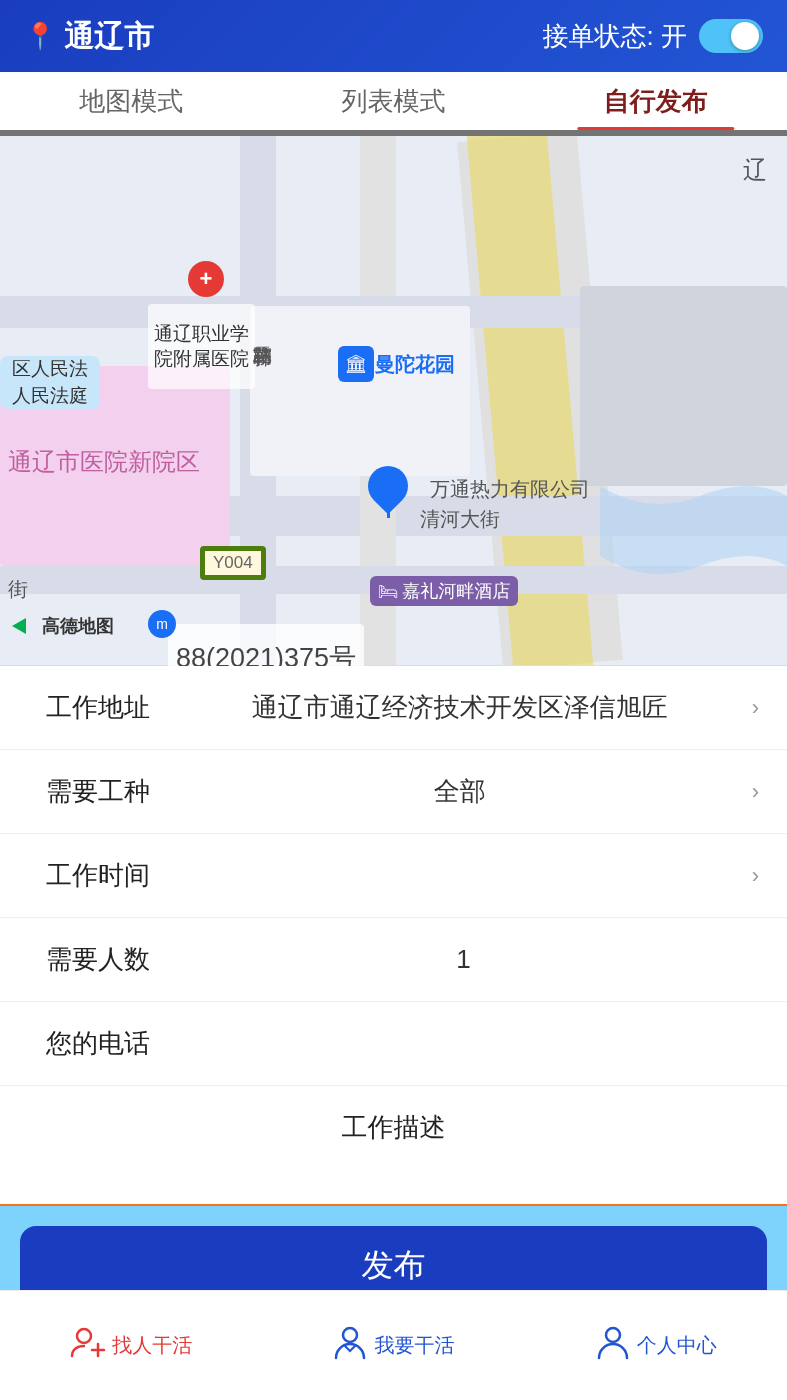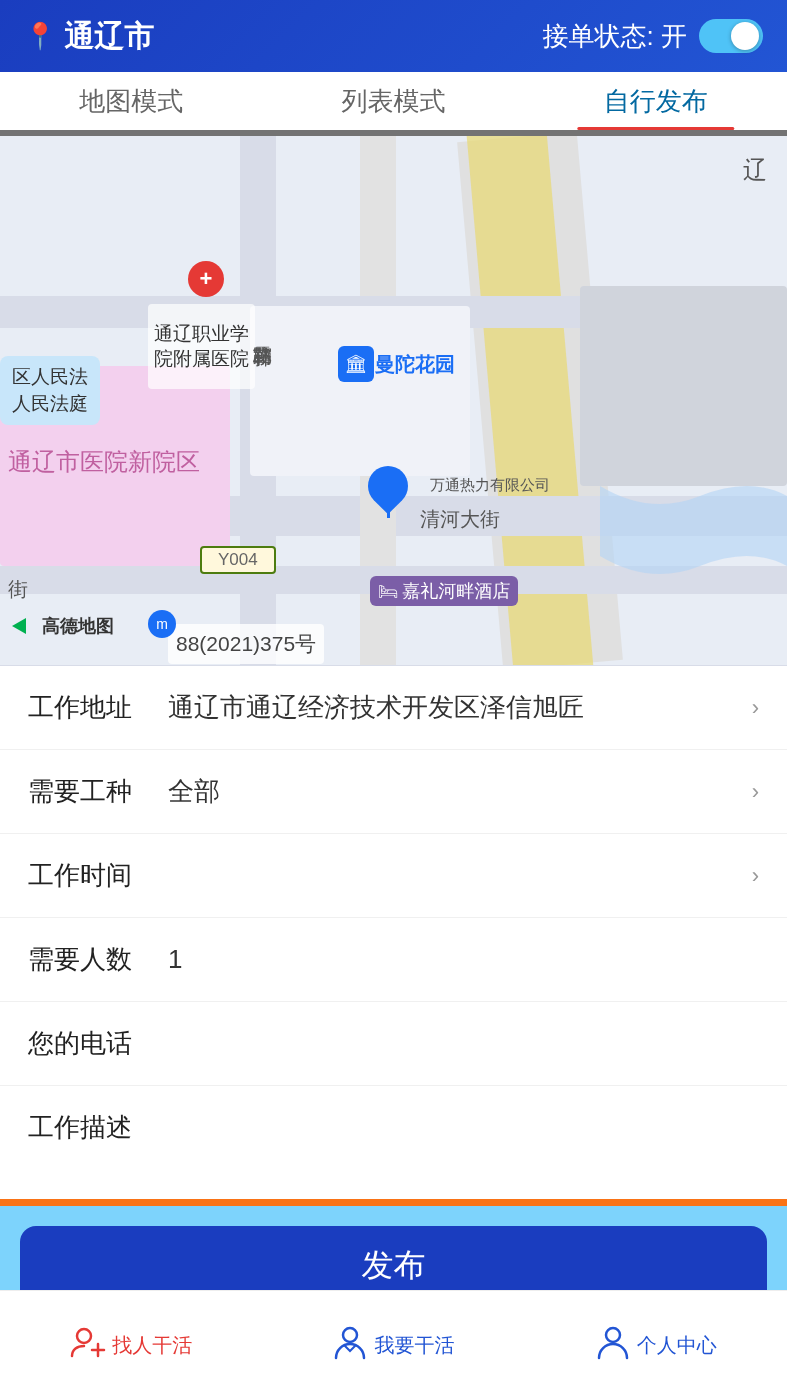"自行发布" .tab.active { color: #0369a1 -> #7f1d1d; font-weight: normal -> bold }
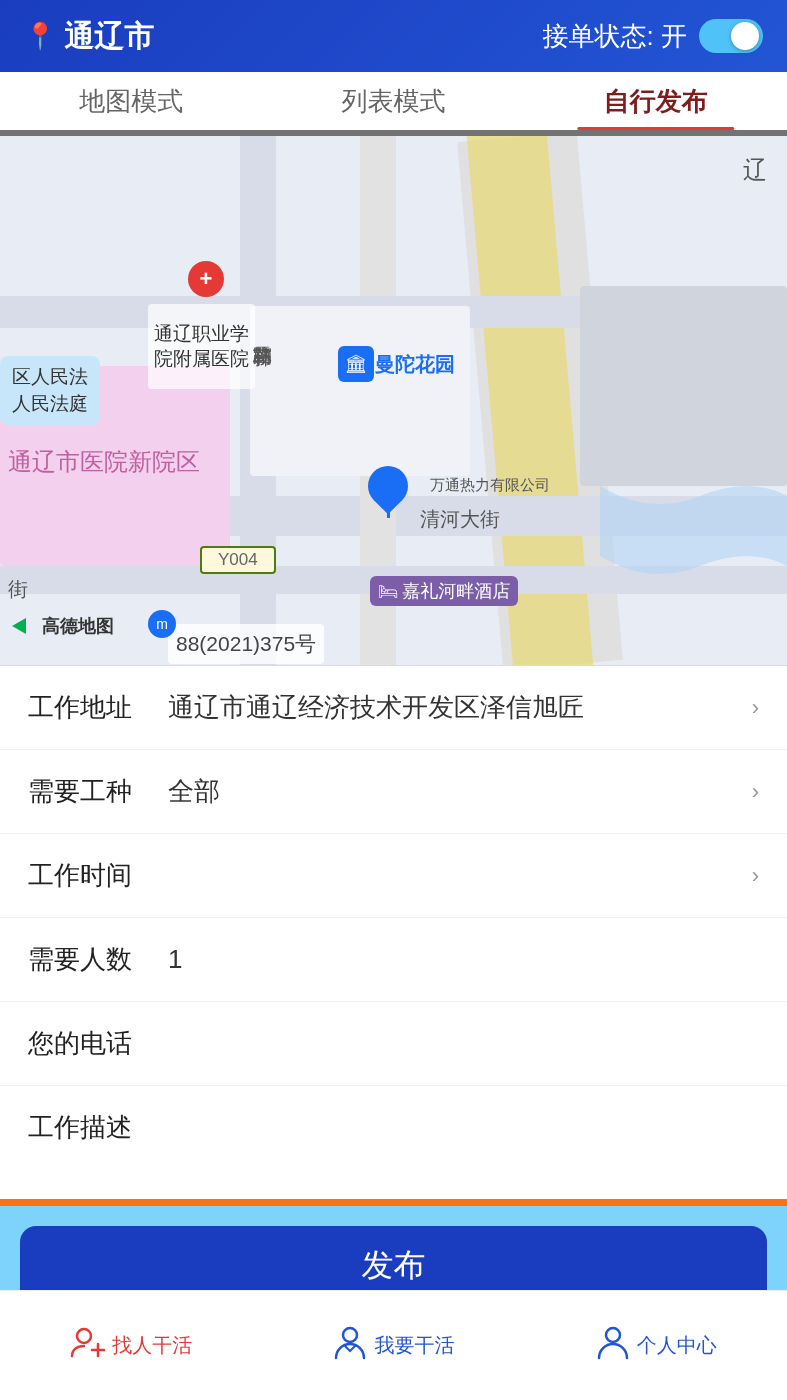"区人民法" .court-box { padding: 8px 12px -> 0 12px }
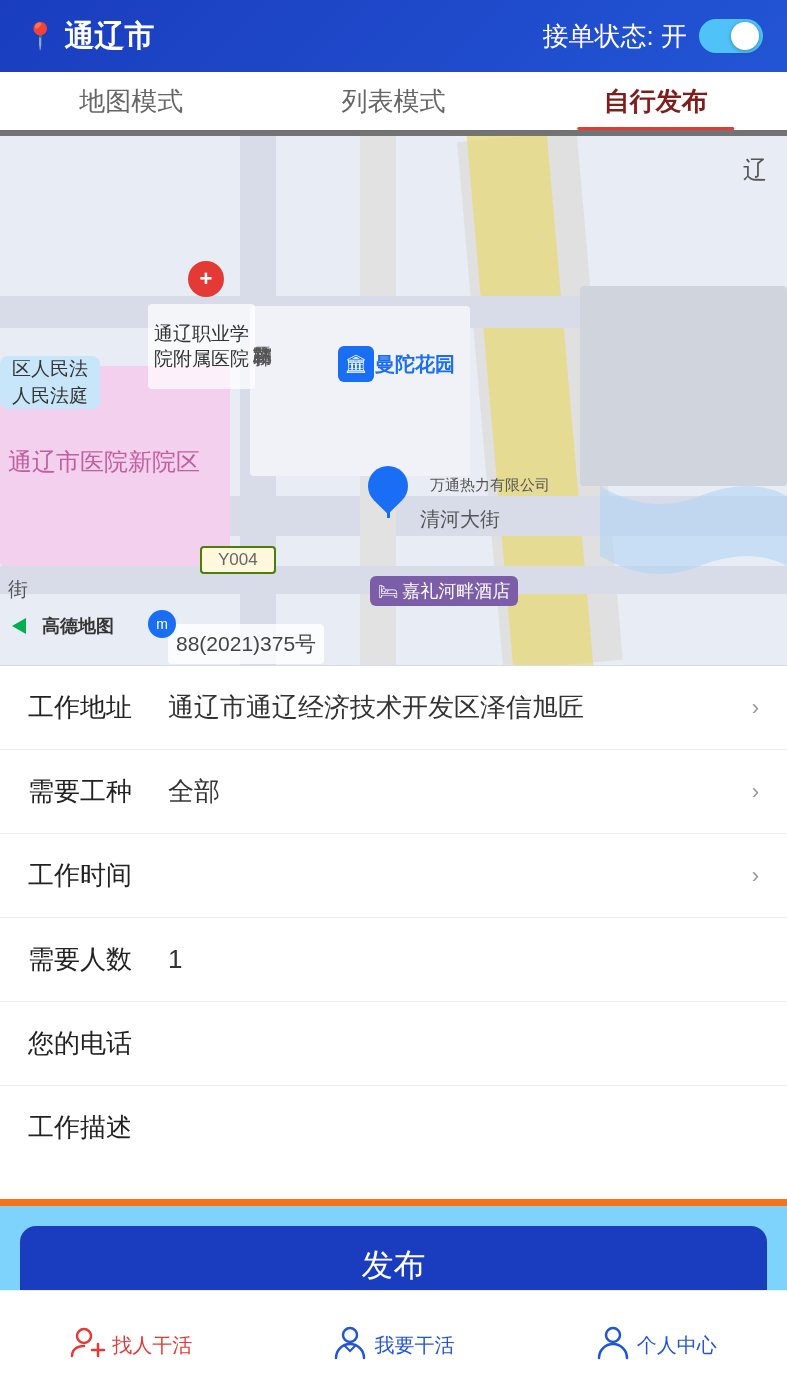"万通热力有限公司" div.map-overlay { font-size: 15px -> 20px }
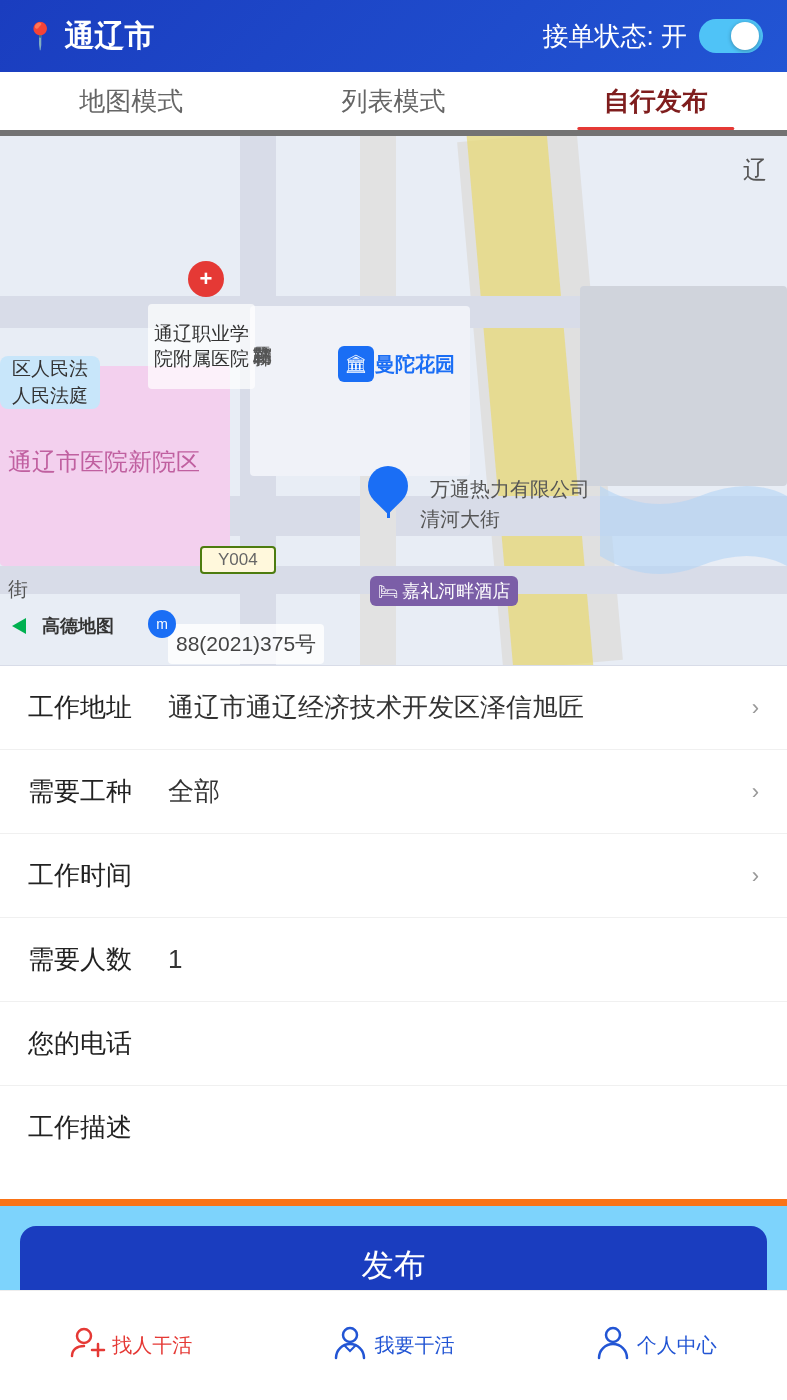"Y004" .y004-badge { border: 2px solid #4d7c0f -> 5px solid #4d7c0f; padding: 2px 16px -> 2px 8px }
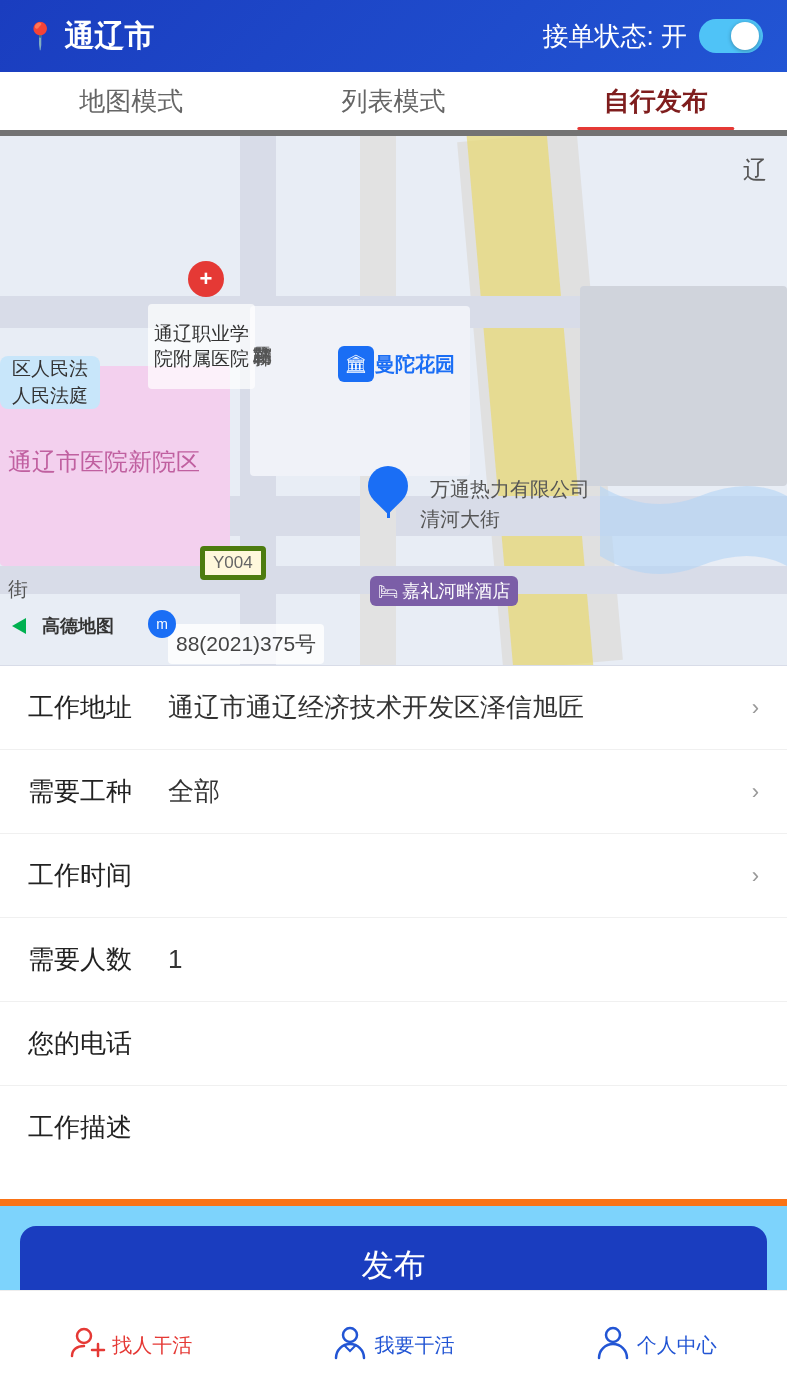"88(2021)375号" div.map-overlay { font-size: 21px -> 27px; padding: 6px 8px -> 16px 8px }
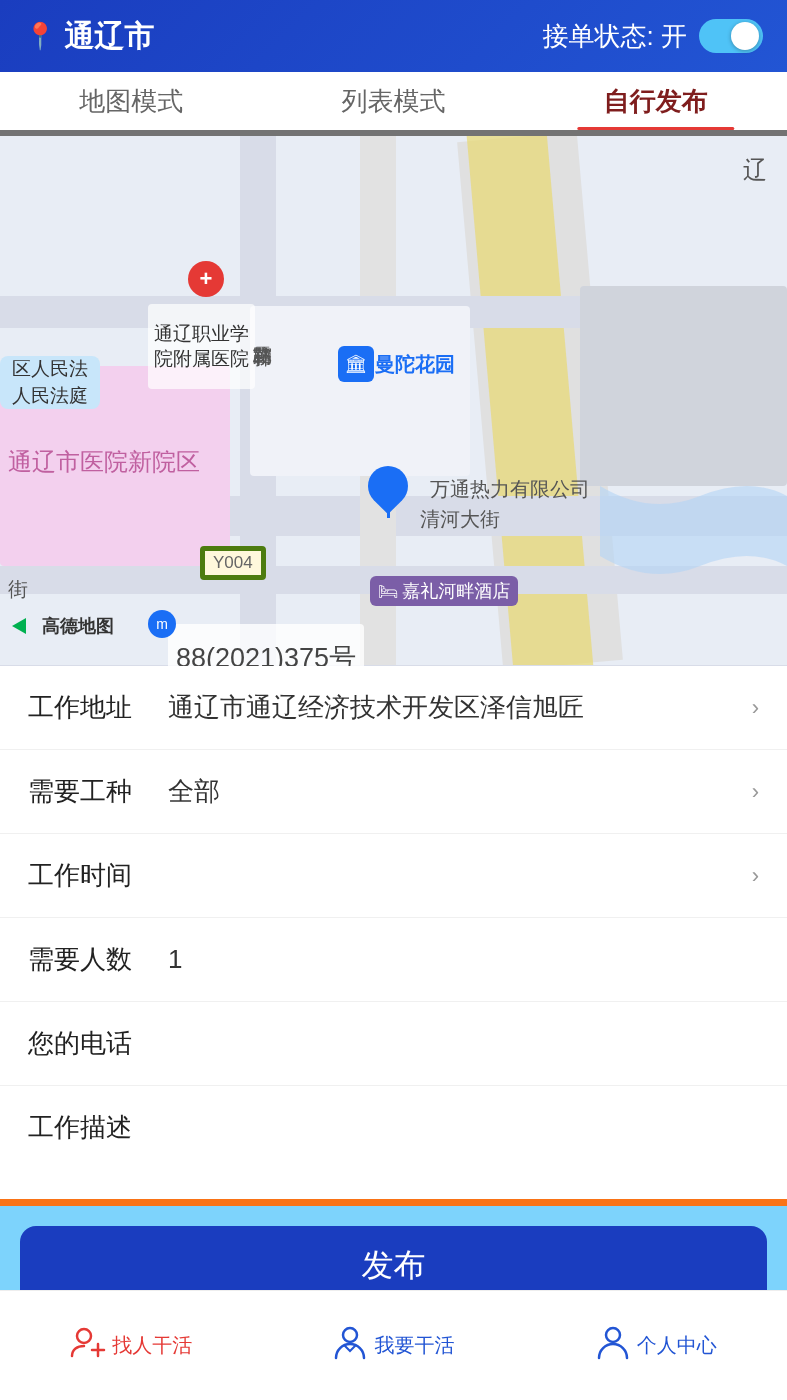"工作地址" .form-area { text-align: none -> center }
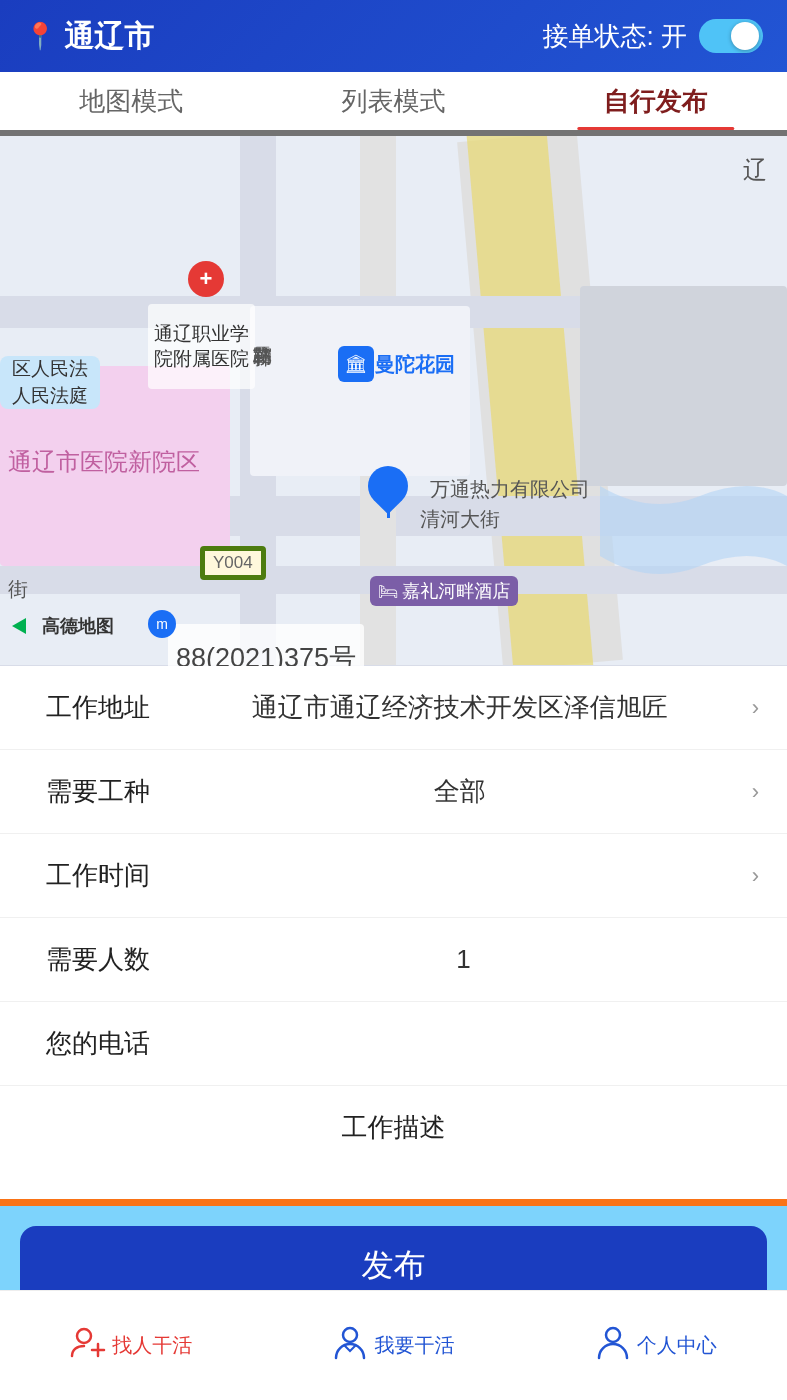"工作描述" .form-textarea-row { border-bottom: 7px solid #f97316 -> 2px solid #f97316 }
